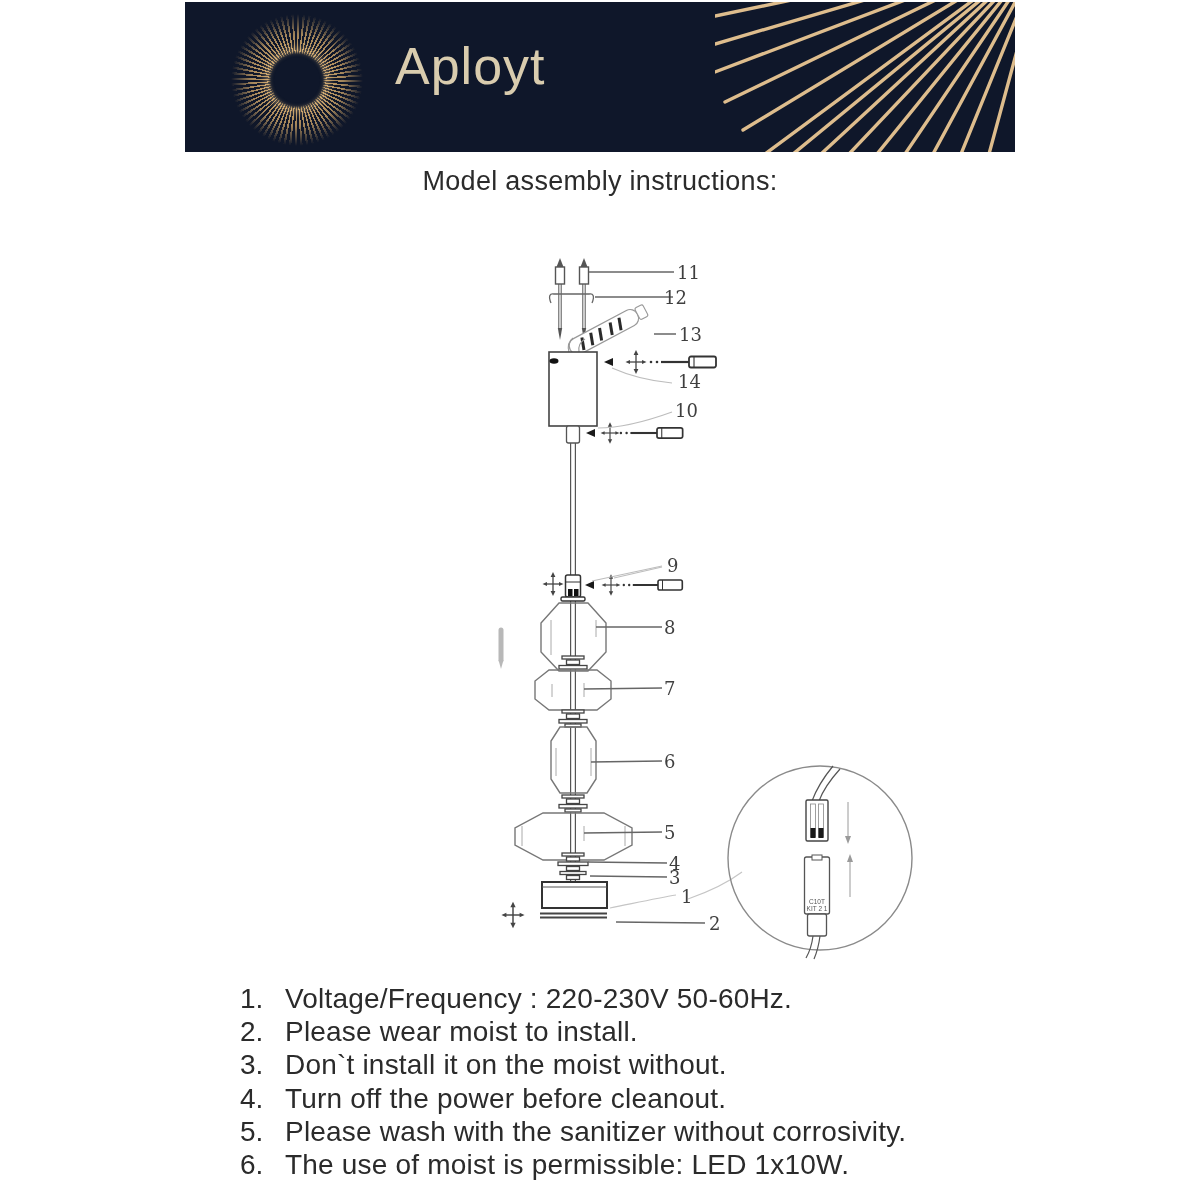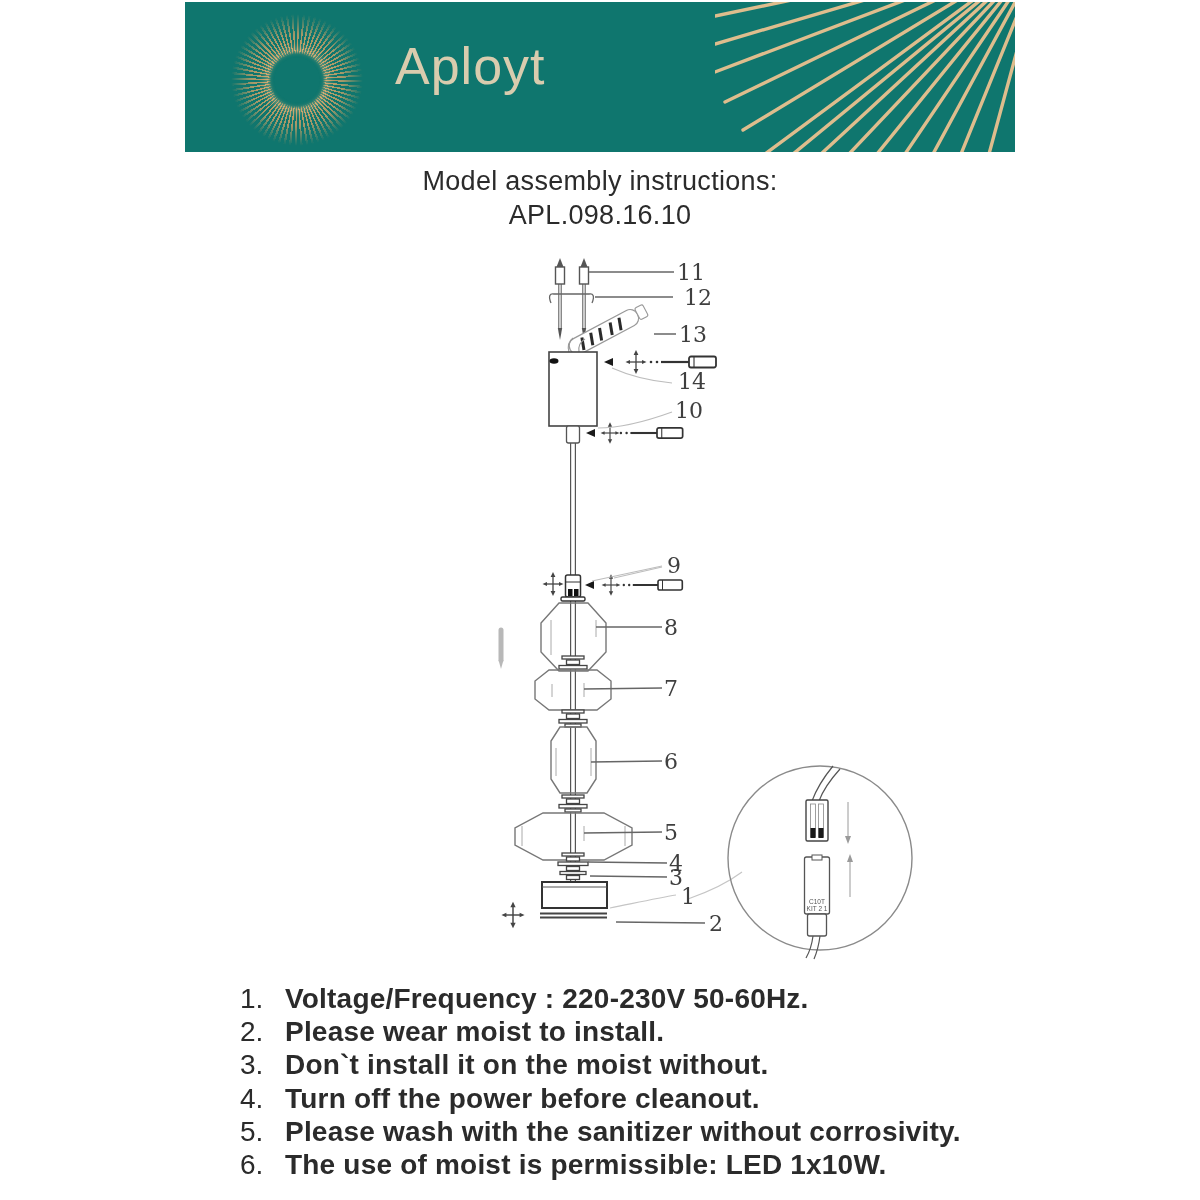"Aployt" .banner { background: #0f766e -> #0f172a }
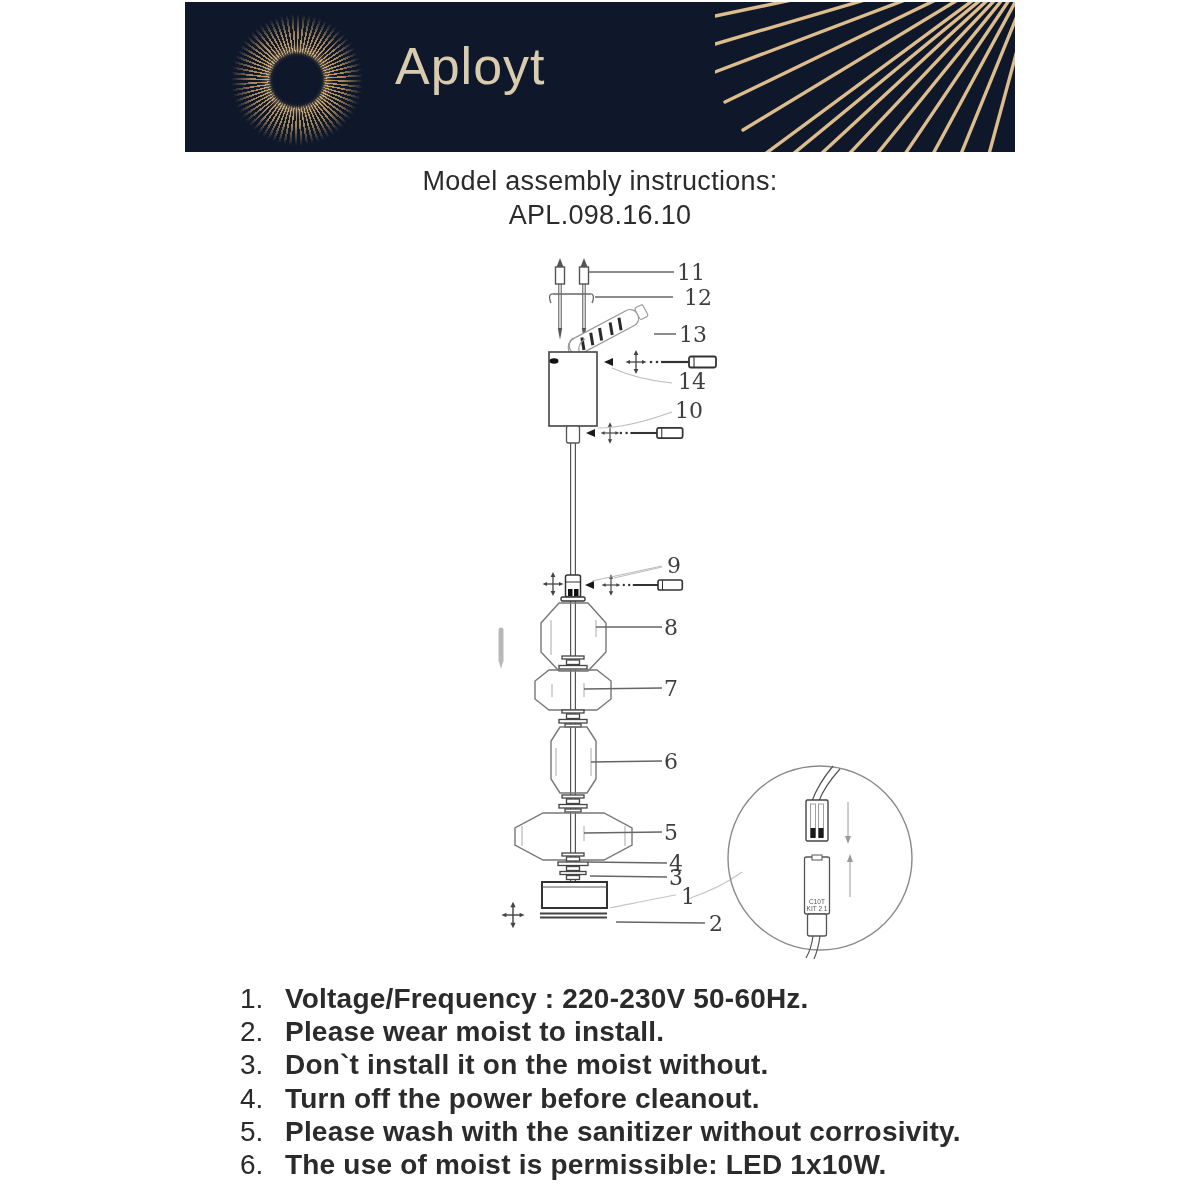"APL.098.16.10" div { html: <div>APL.098.16.10</div> -> none }
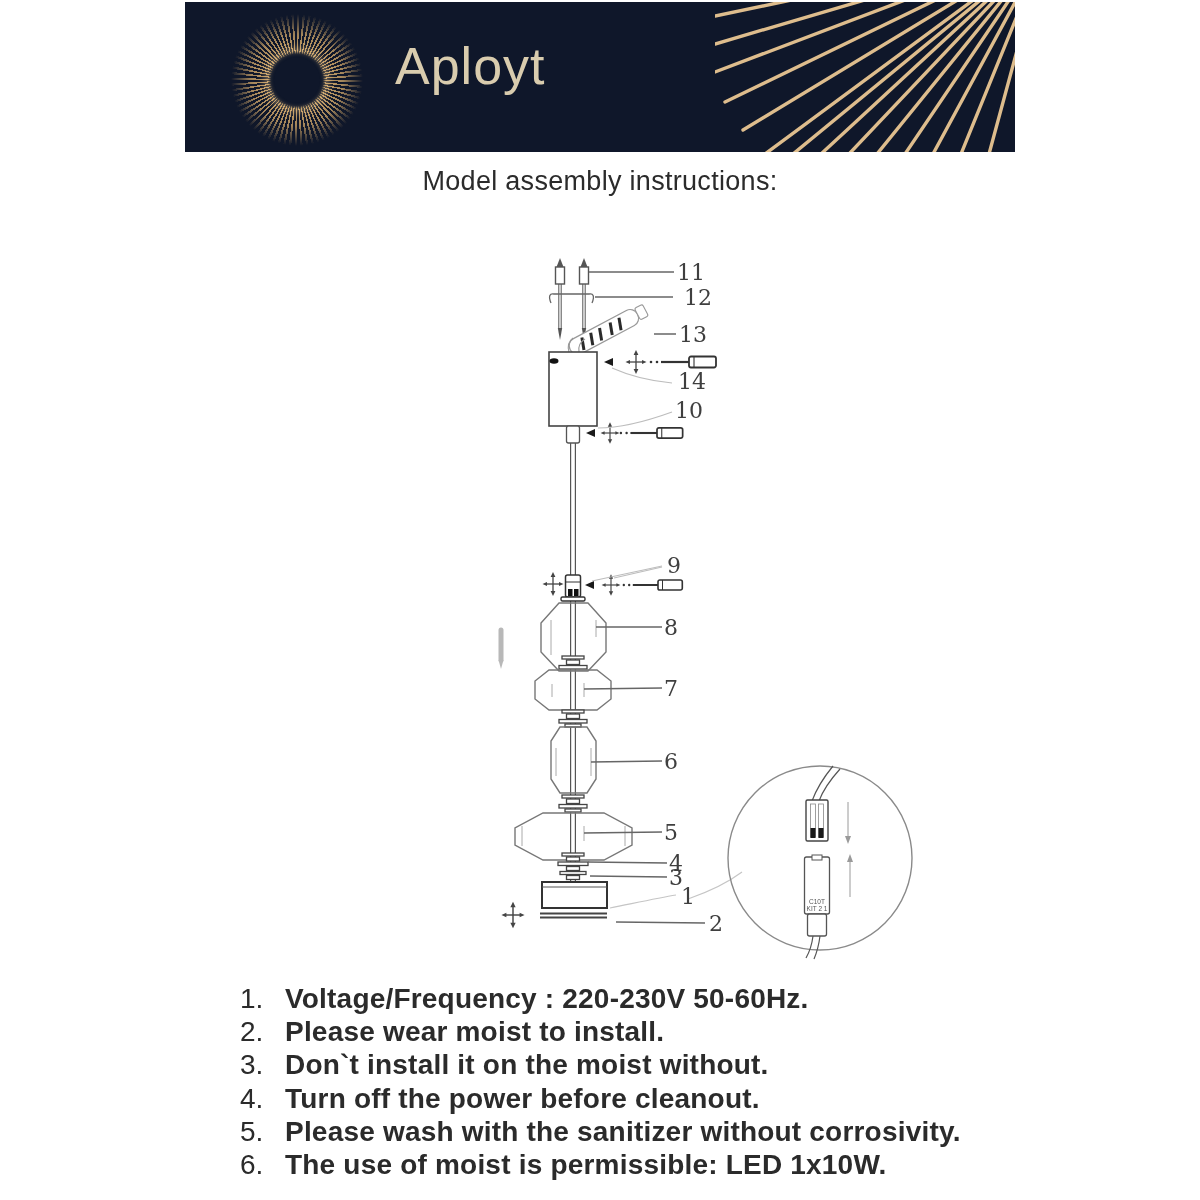"11" .plabel { font-size: 22px -> 18px }
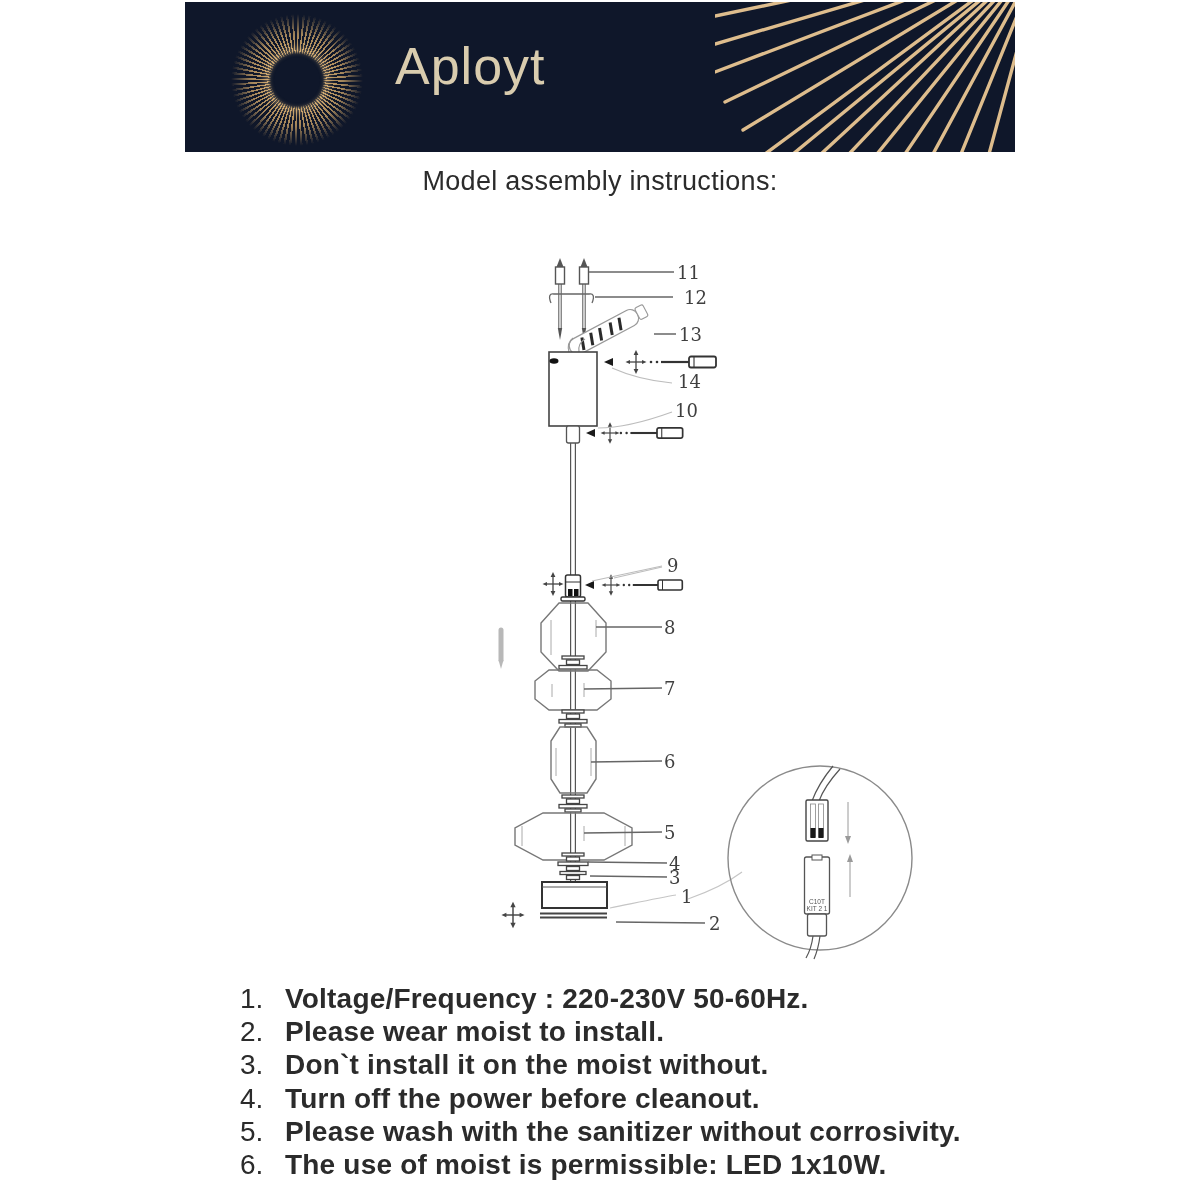"12" div.plabel { left: 684px -> 664px }
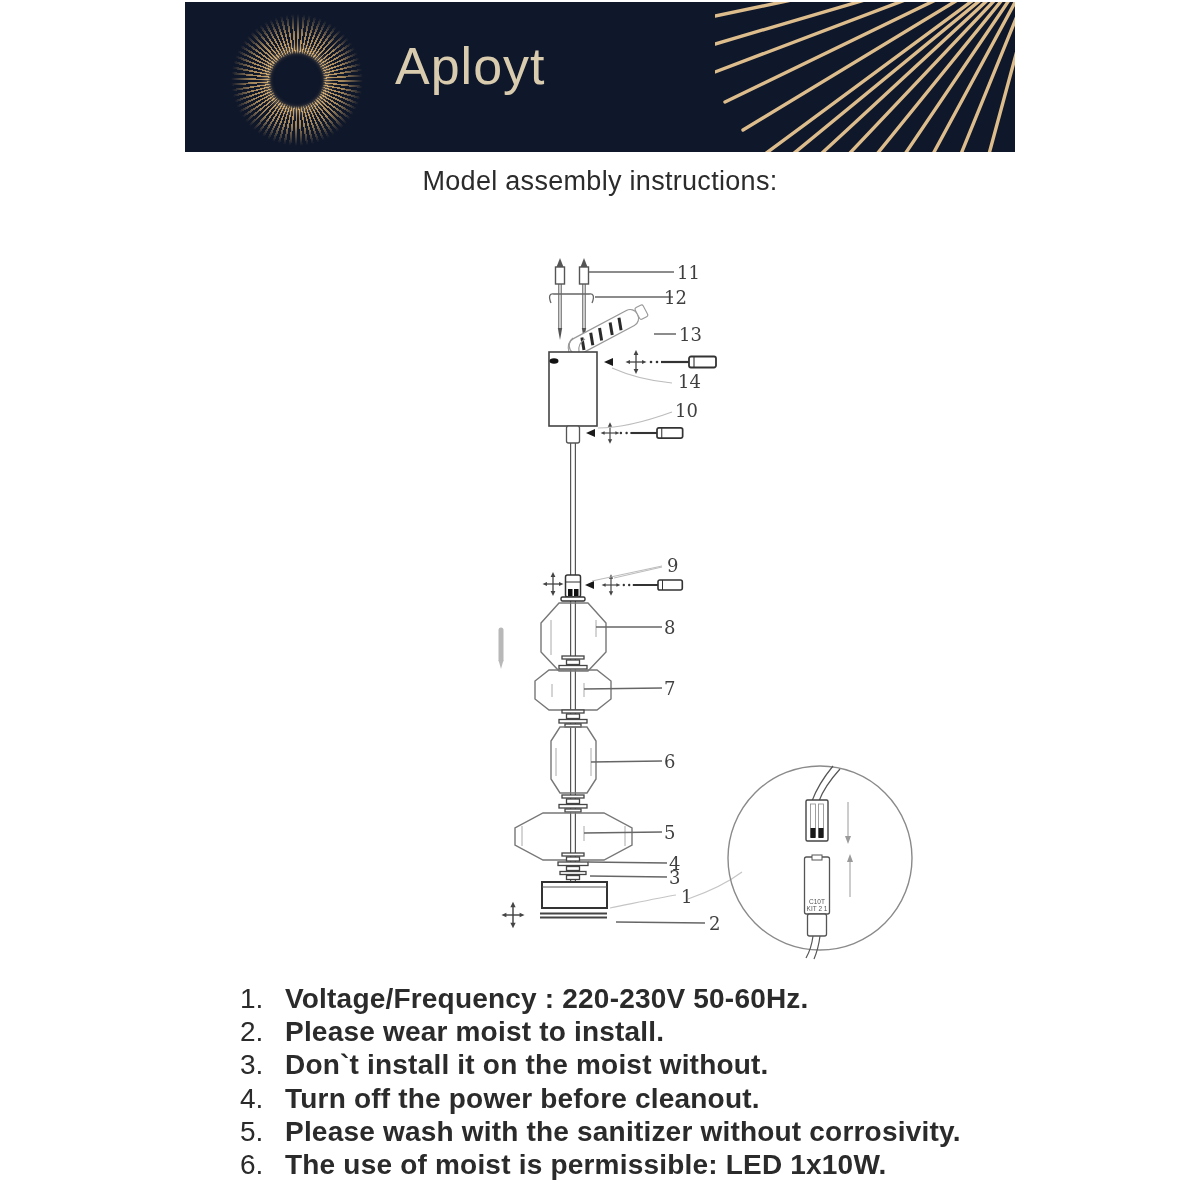"Voltage/Frequency : 220-230V 50-60Hz." .instr-text { font-weight: bold -> none }
